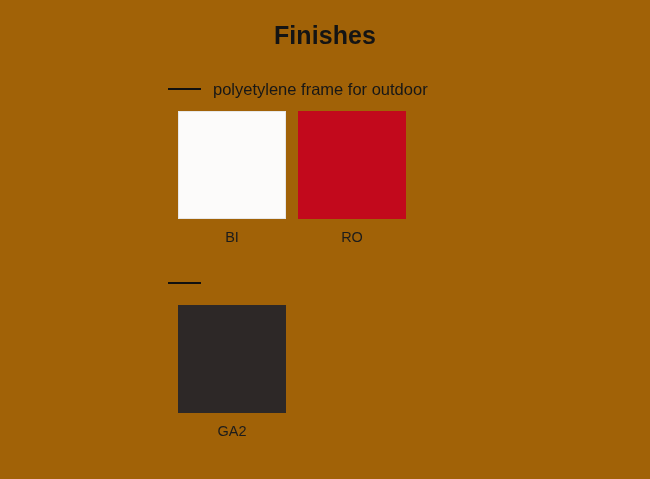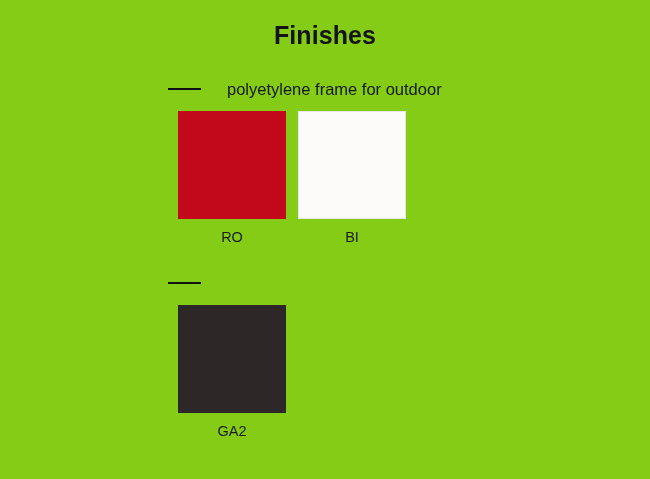"Finishes" #sheet { background: #84cc16 -> #a16207 }
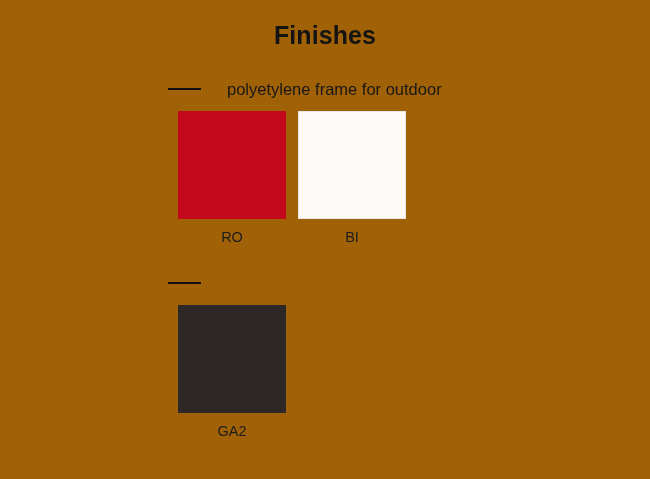"polyetylene frame for outdoor" .legend-label { margin-left: 26px -> 12px }
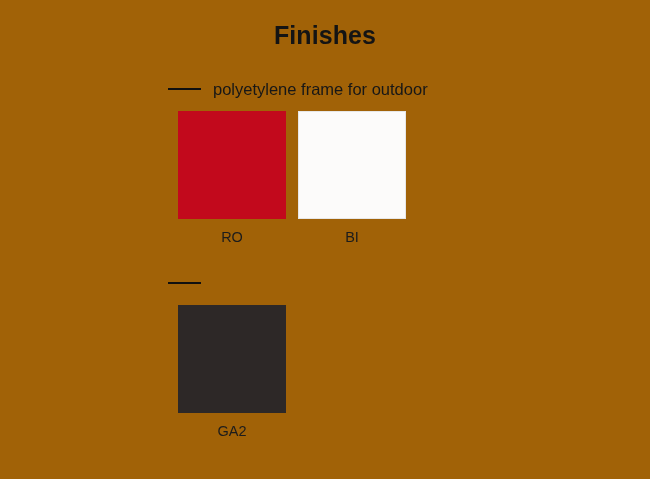"RO" div.swatch-cell { order: before "BI" -> after "BI" }
